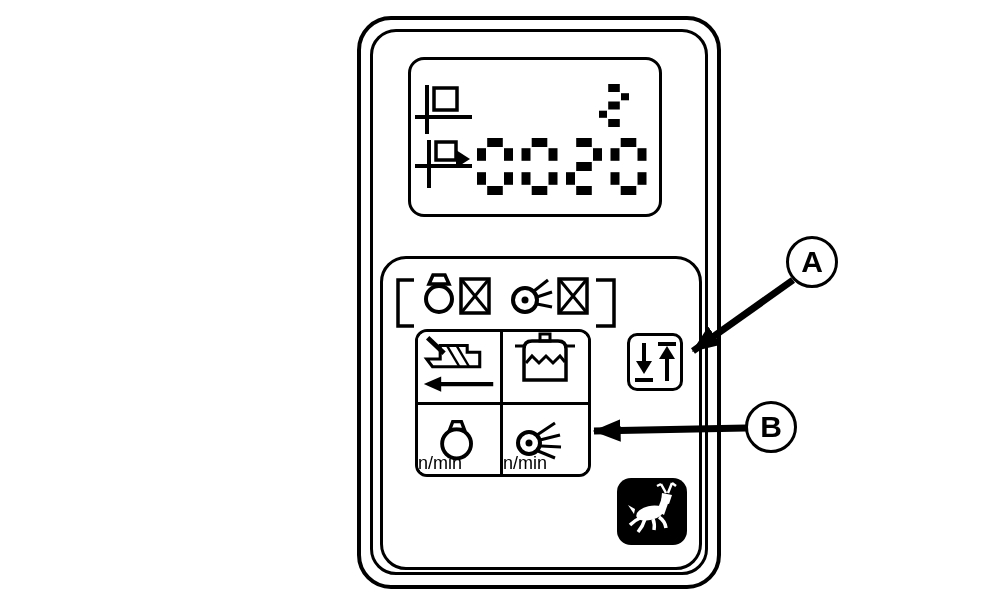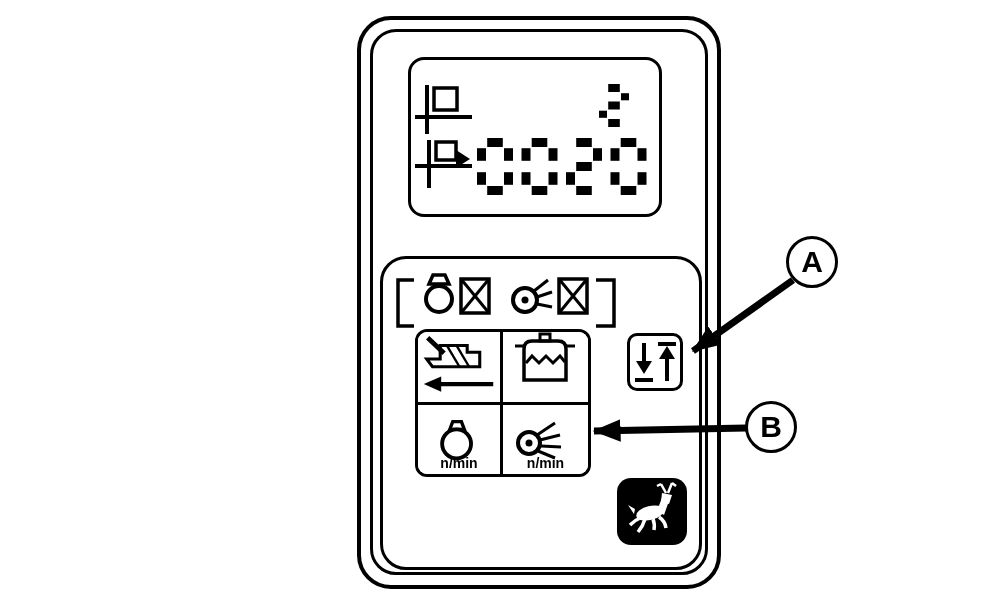"n/min" .cell-label { font-size: 14px -> 18px; font-weight: 700 -> 400; text-align: center -> left }
